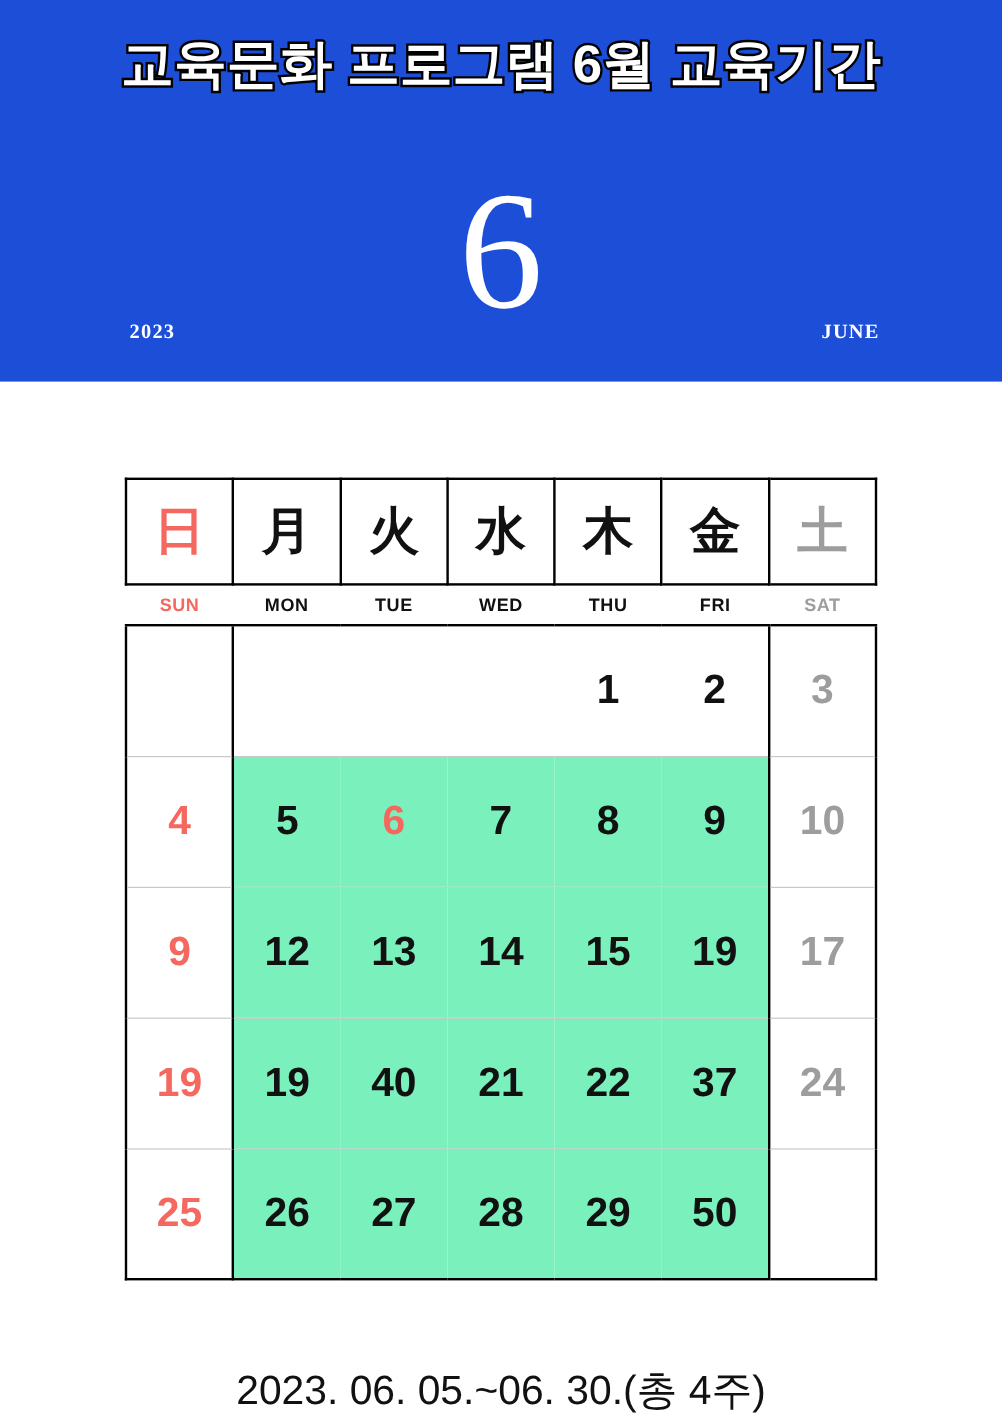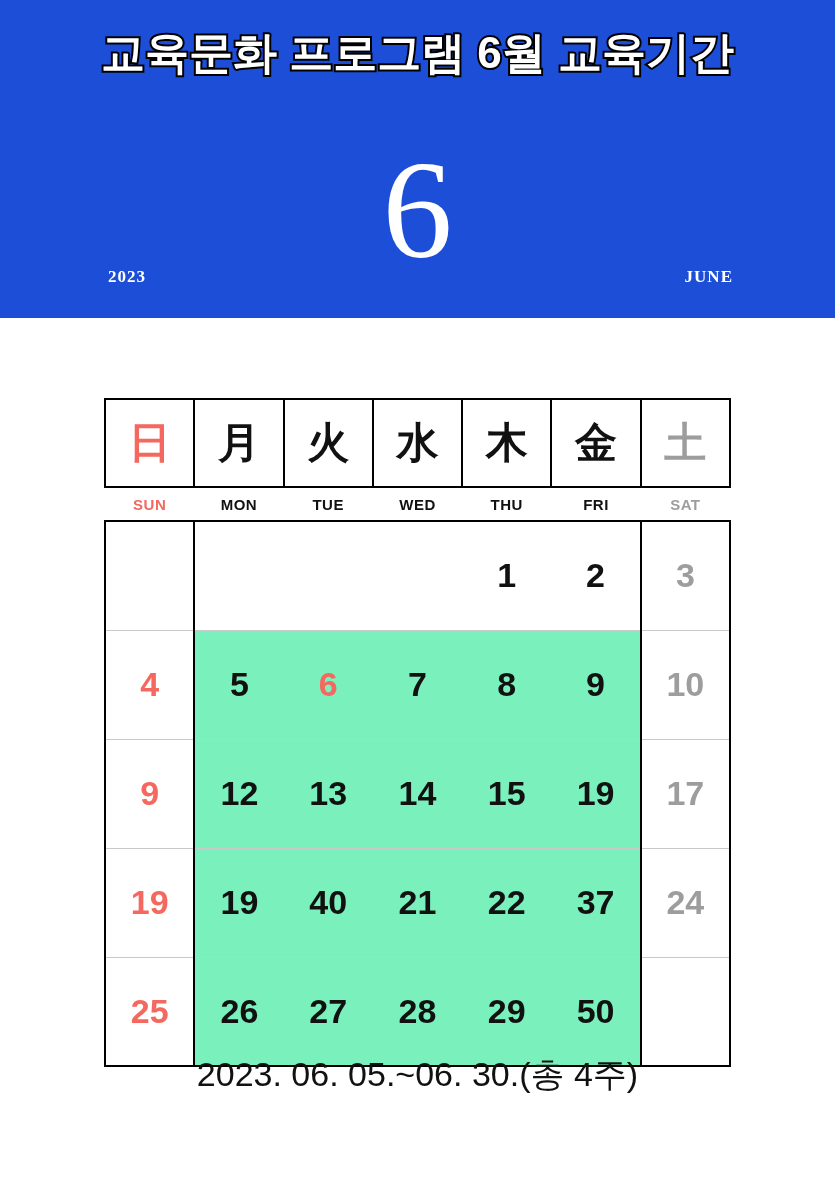"2023. 06. 05.~06. 30.(총 4주)" .caption { top: 1052px -> 1136px }
